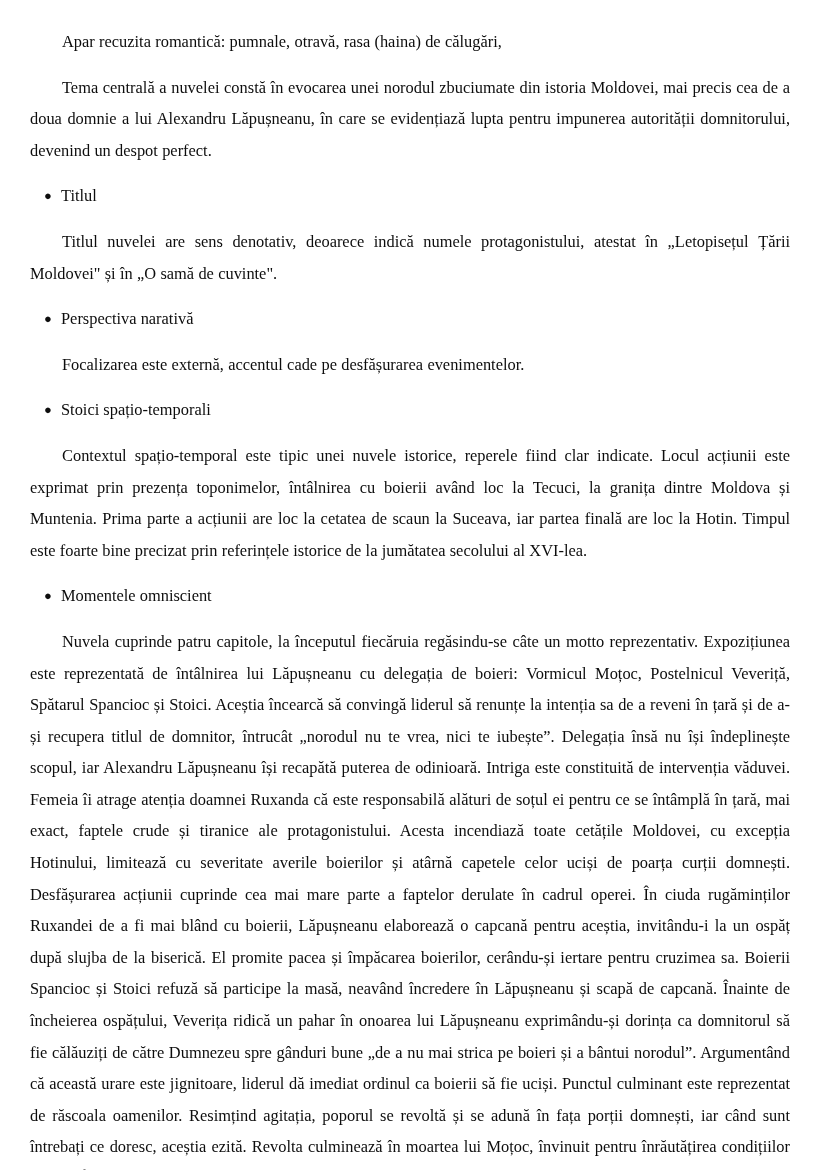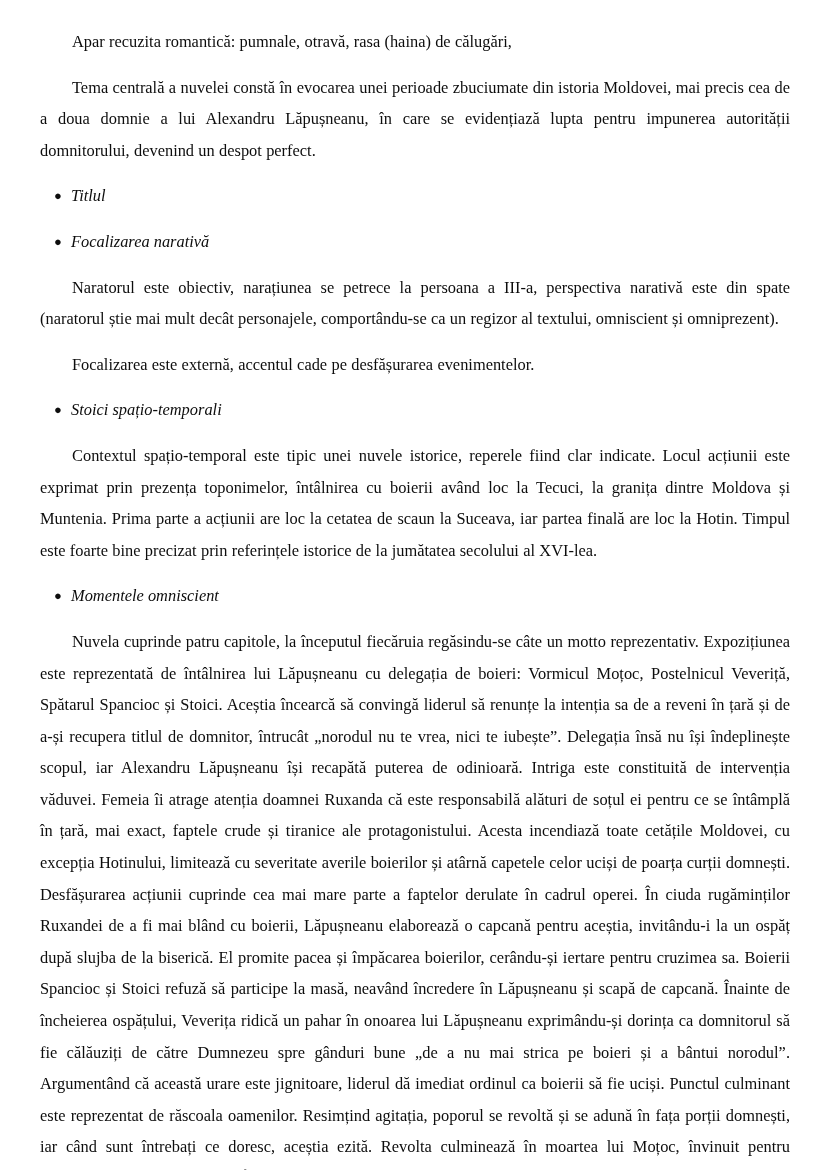"Apar recuzita romantică: pumnale," .page { padding: 26px 38px 0 40px -> 26px 38px 0 30px }
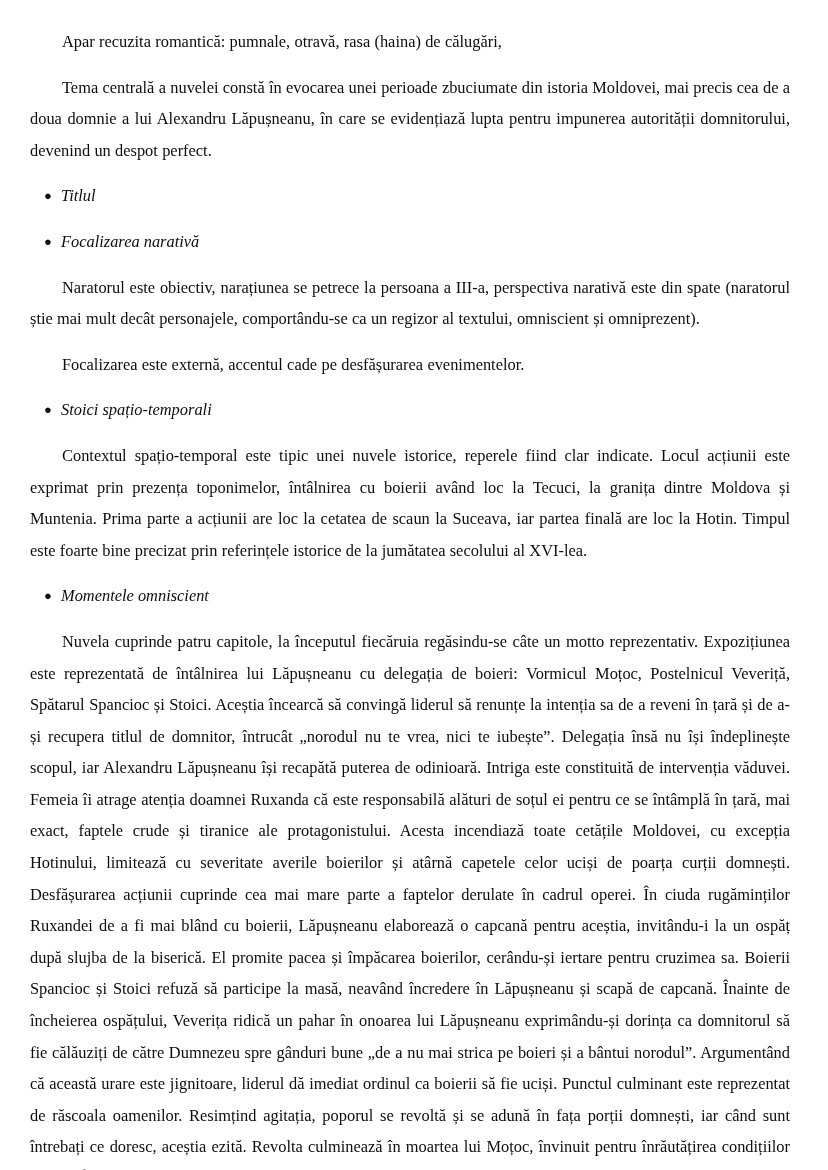"Tema centrală a nuvelei constă" p.para { text: perioade -> norodul }
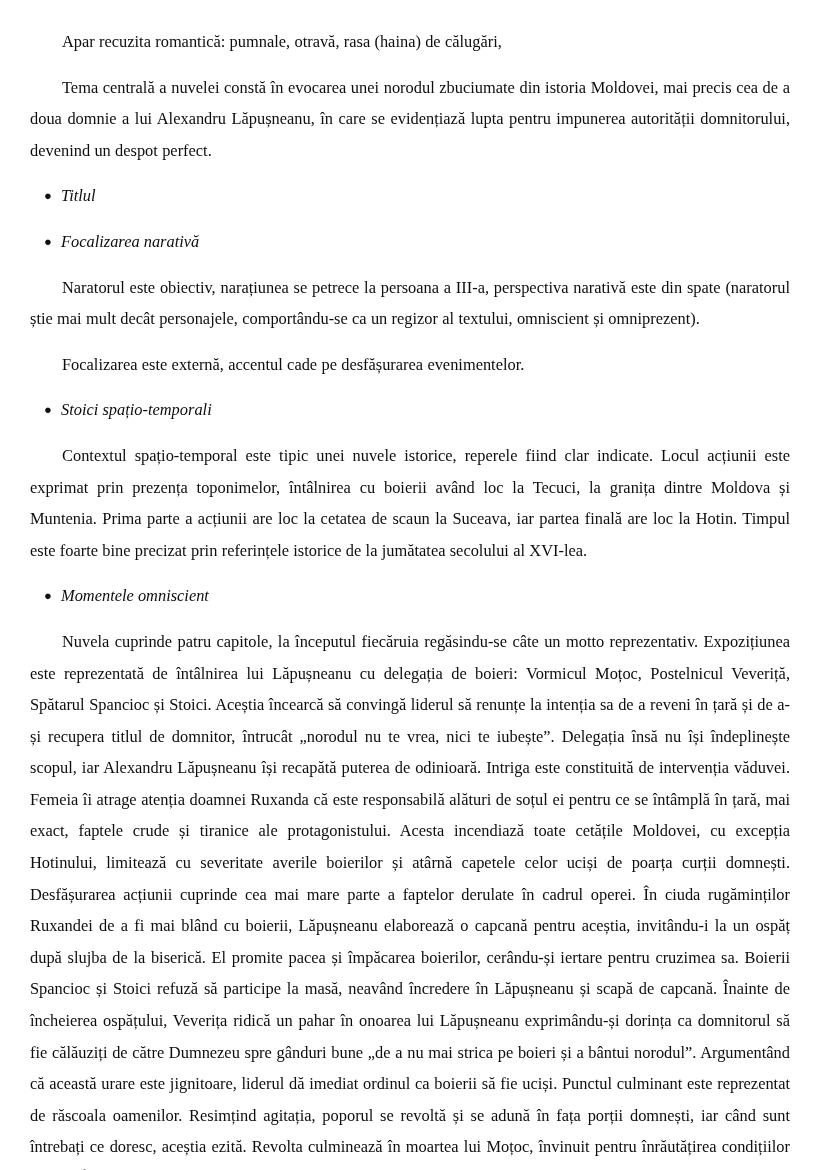"Titlul" li.bullet-item .bullet-label { font-style: italic -> none }
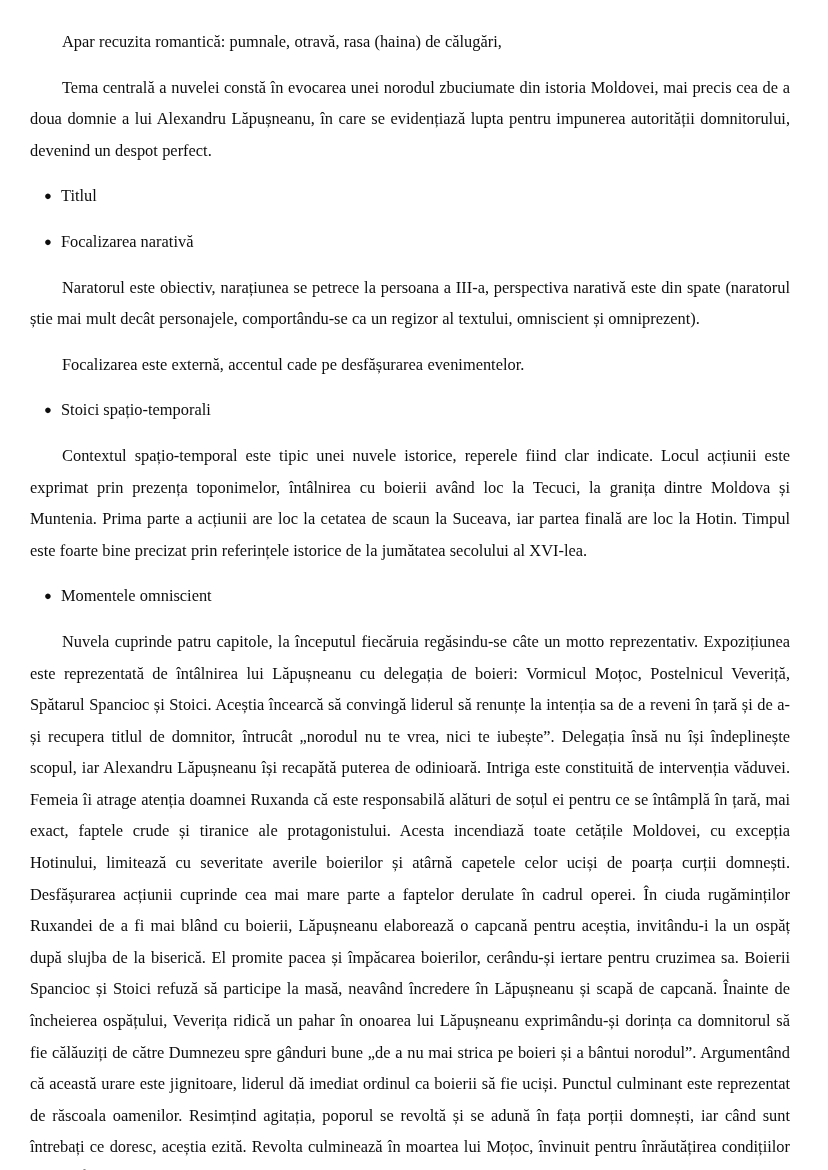"Titlul nuvelei are sens denotativ," p.para { html: none -> <p>Titlul nuvelei are sens denotativ, deoarece indică numele protagonistului, atestat în „Letopisețul Țării Moldovei" și în „O samă de cuvinte".</p> }
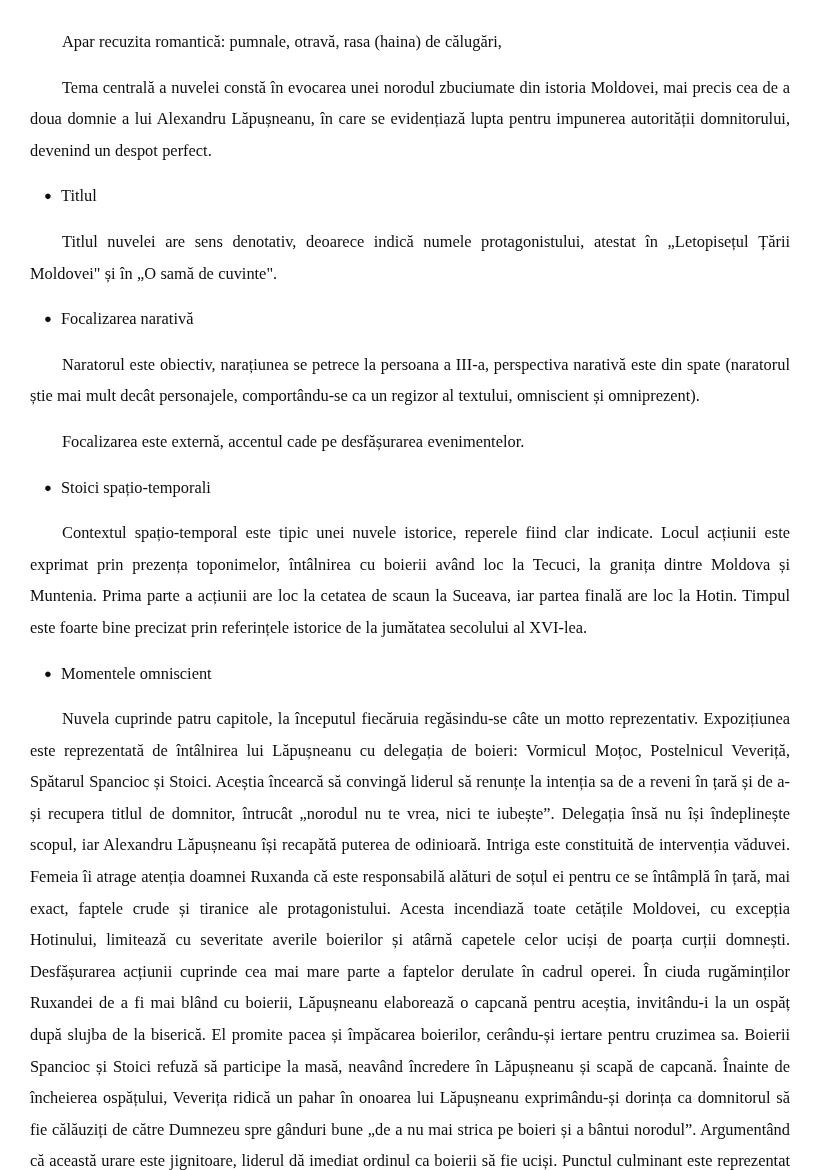"Focalizarea narativă" span.bullet-label { text: Focalizarea -> Perspectiva }
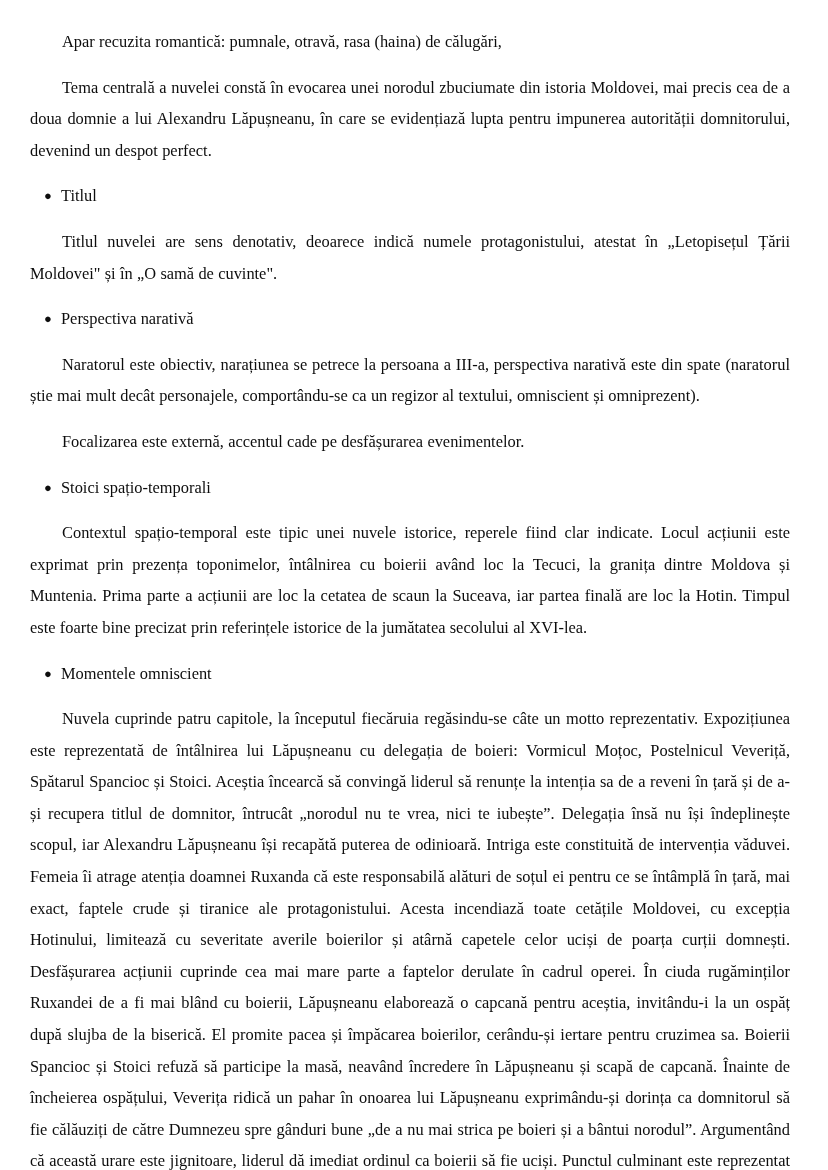"Naratorul este obiectiv, narațiunea se" p.para { html: <p>Naratorul este obiectiv, narațiunea se petrece la persoana a III-a, perspectiva narativă este din spate (naratorul știe mai mult decât personajele, comportându-se ca un regizor al textului, omniscient și omniprezent).</p> -> none }
